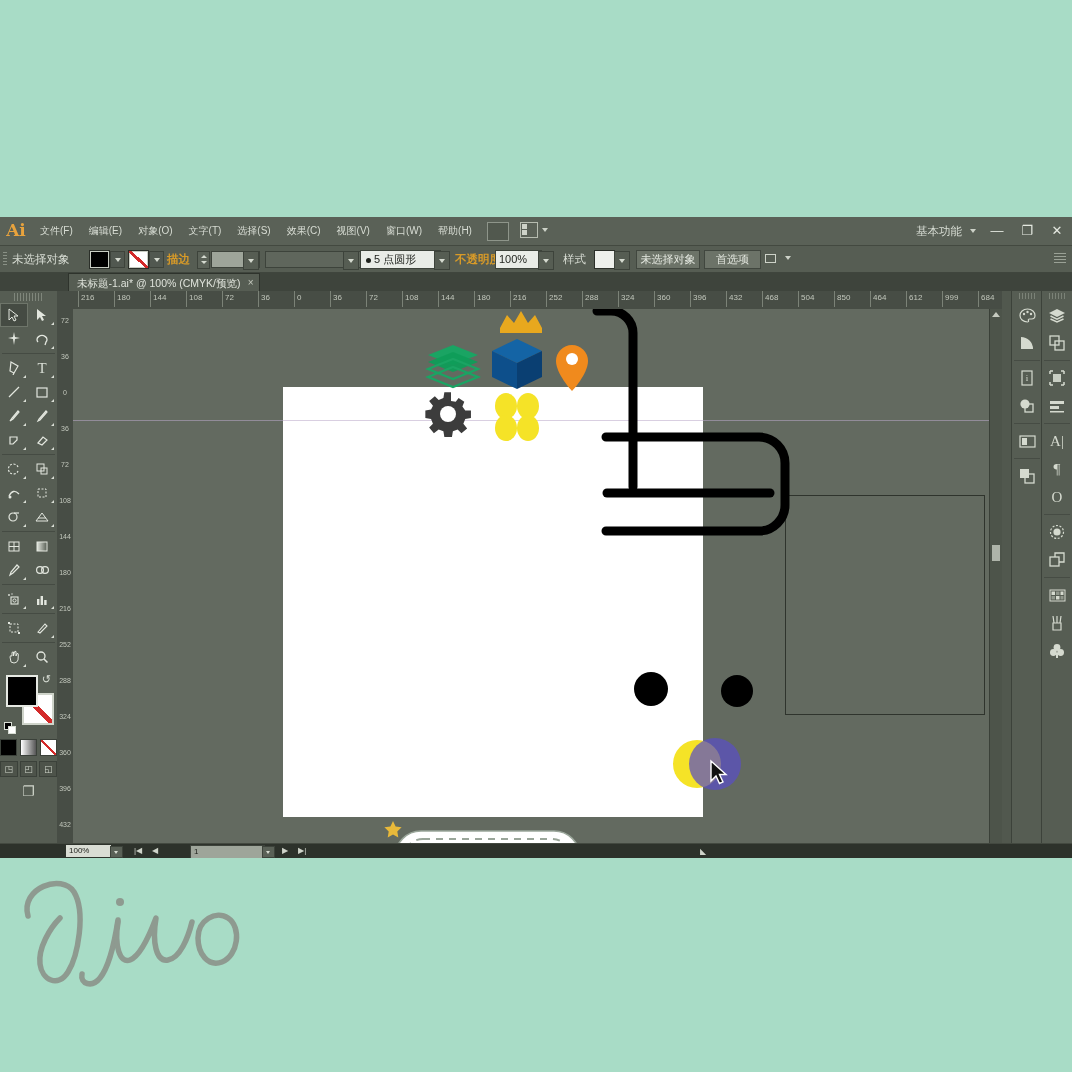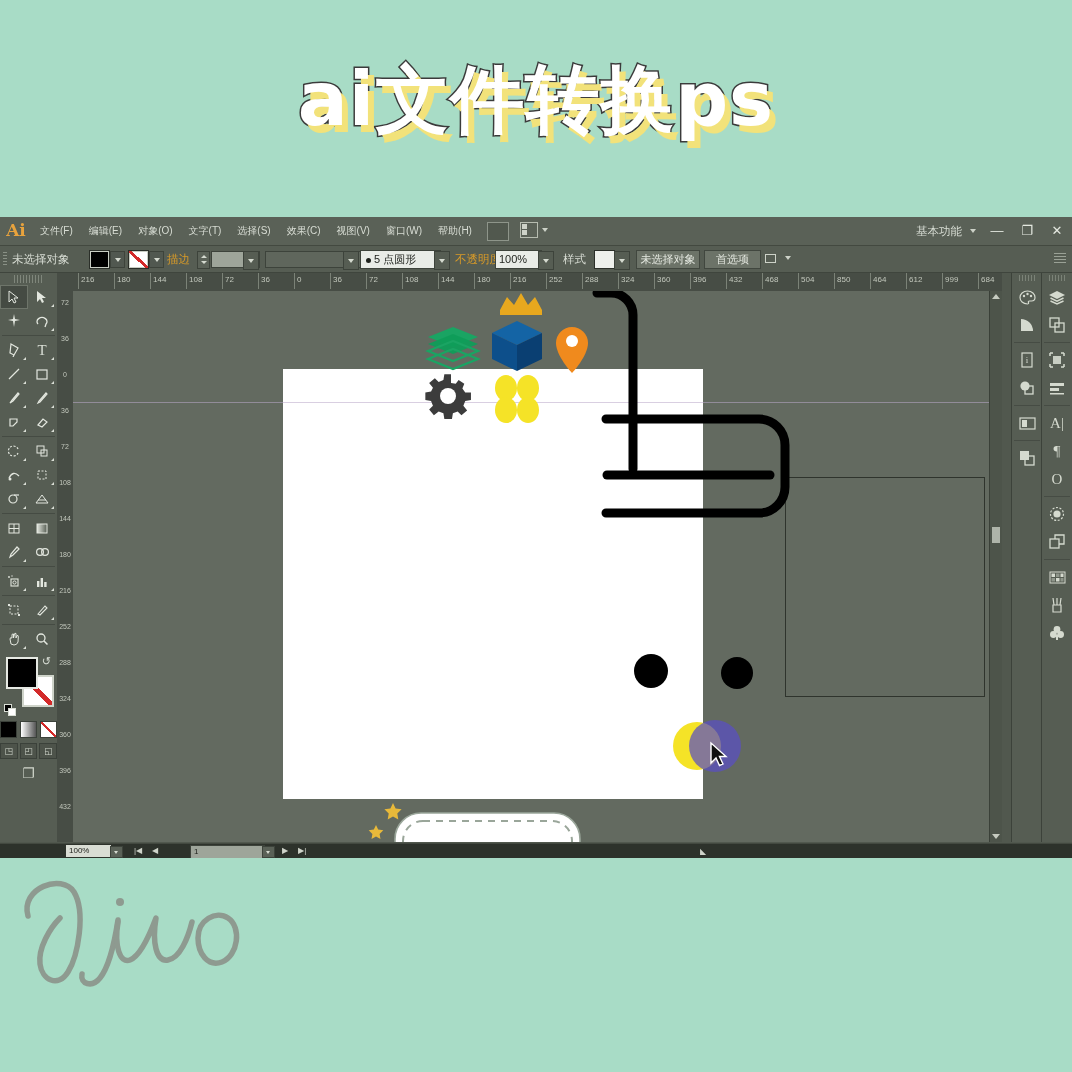"ai文件转换ps" div.banner { html: <div> <div>ai文件转换ps</div> </div> -> none }
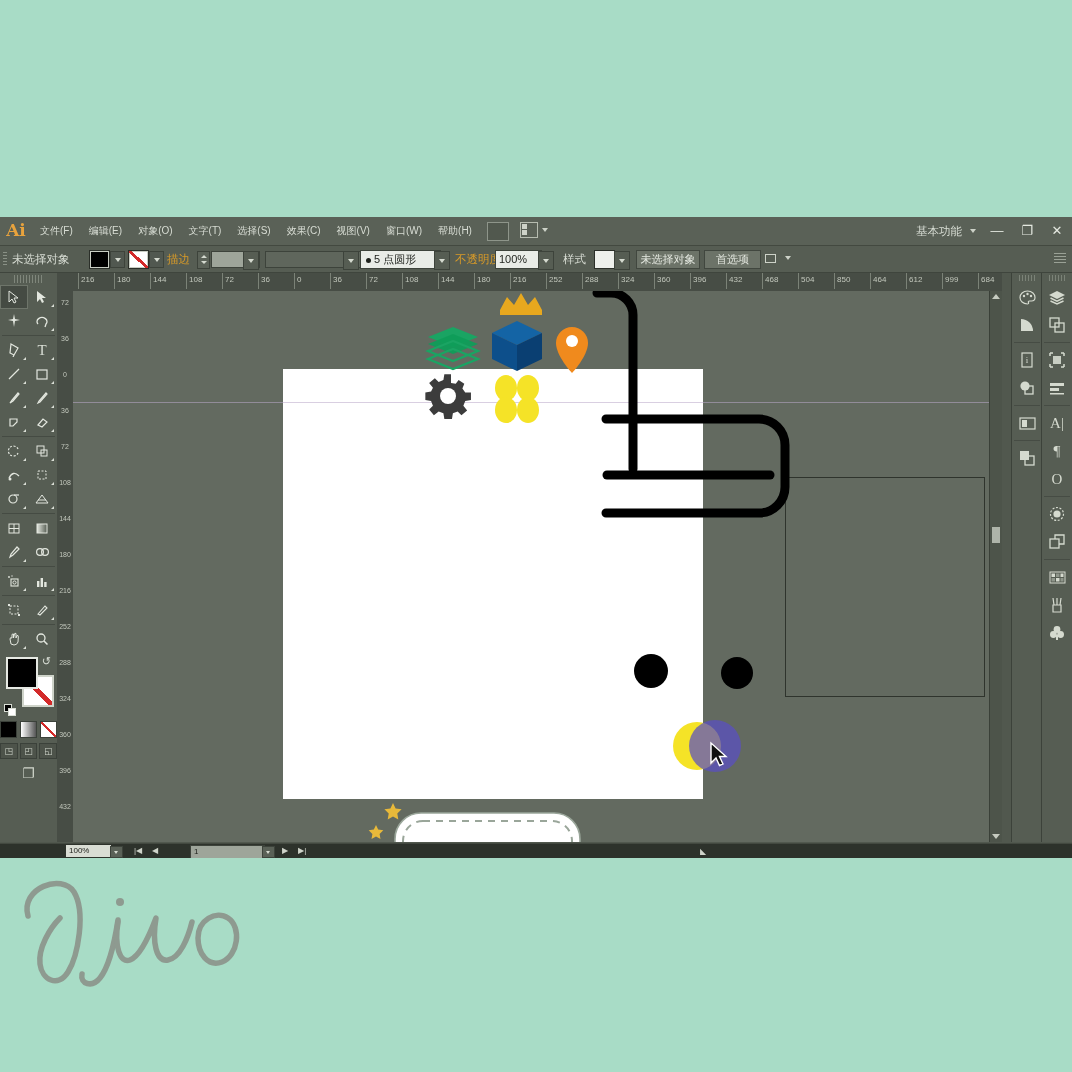"描边" .cb-label.orange { font-weight: none -> bold }
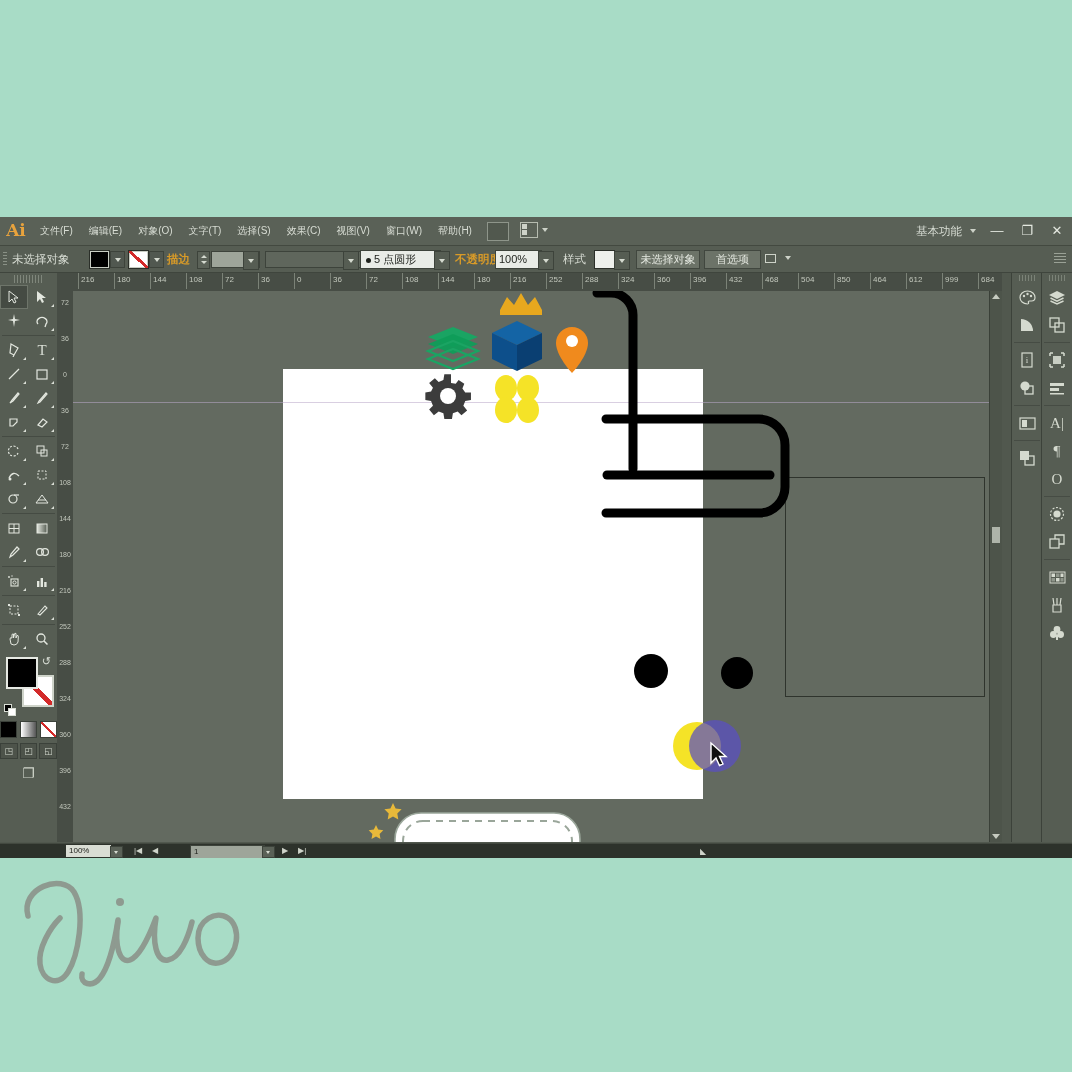"未标题-1.ai* @ 100% (CMYK/预览)" div.tabbar { html: none -> <div> <div> <span>未标题-1.ai* @ 100% (CMYK/预览)</span> <span>×</span> </div> </div> }
